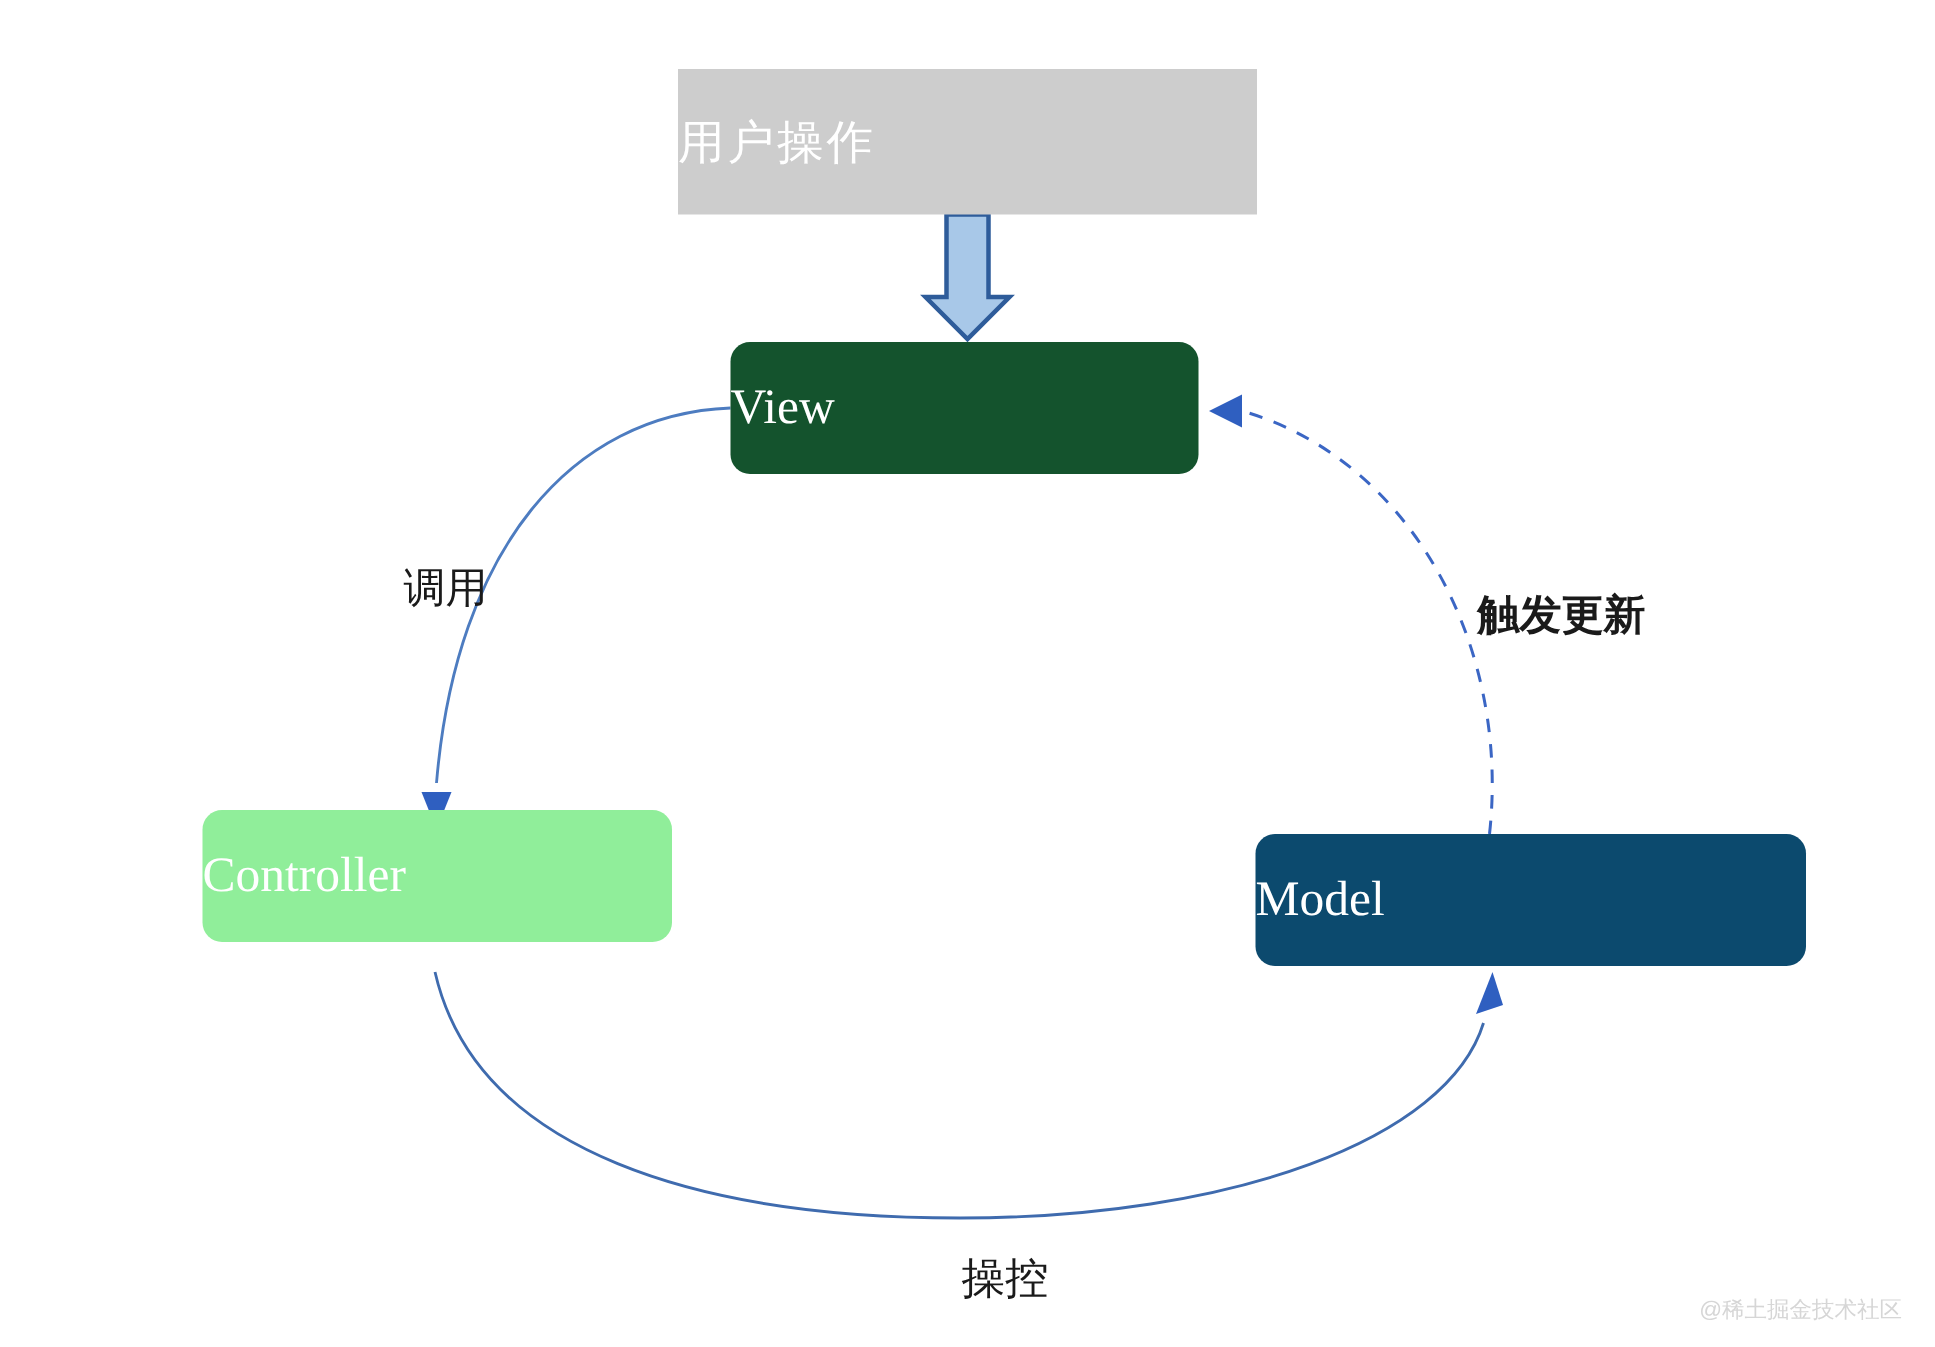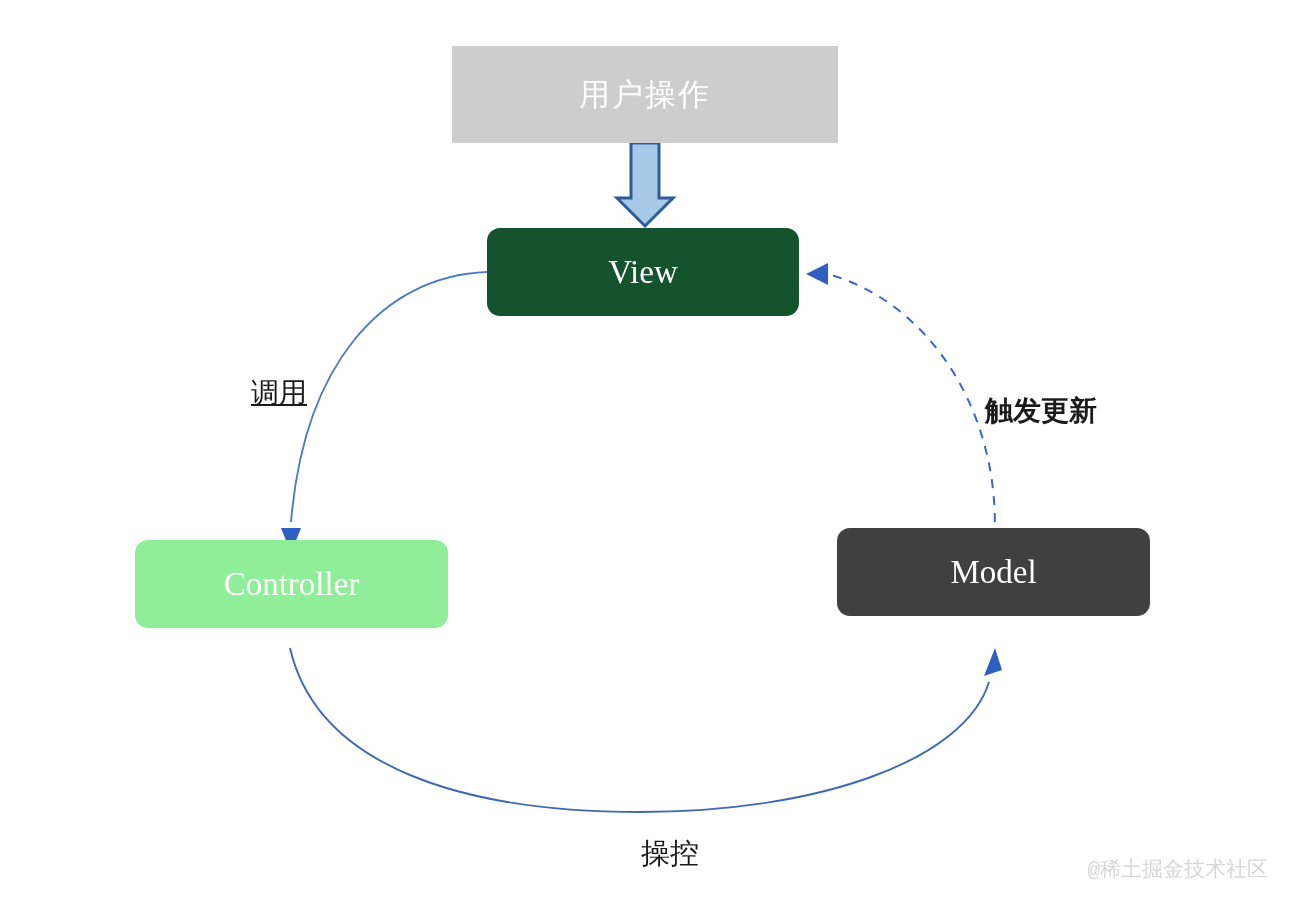"用户操作" .node { justify-content: center -> none }
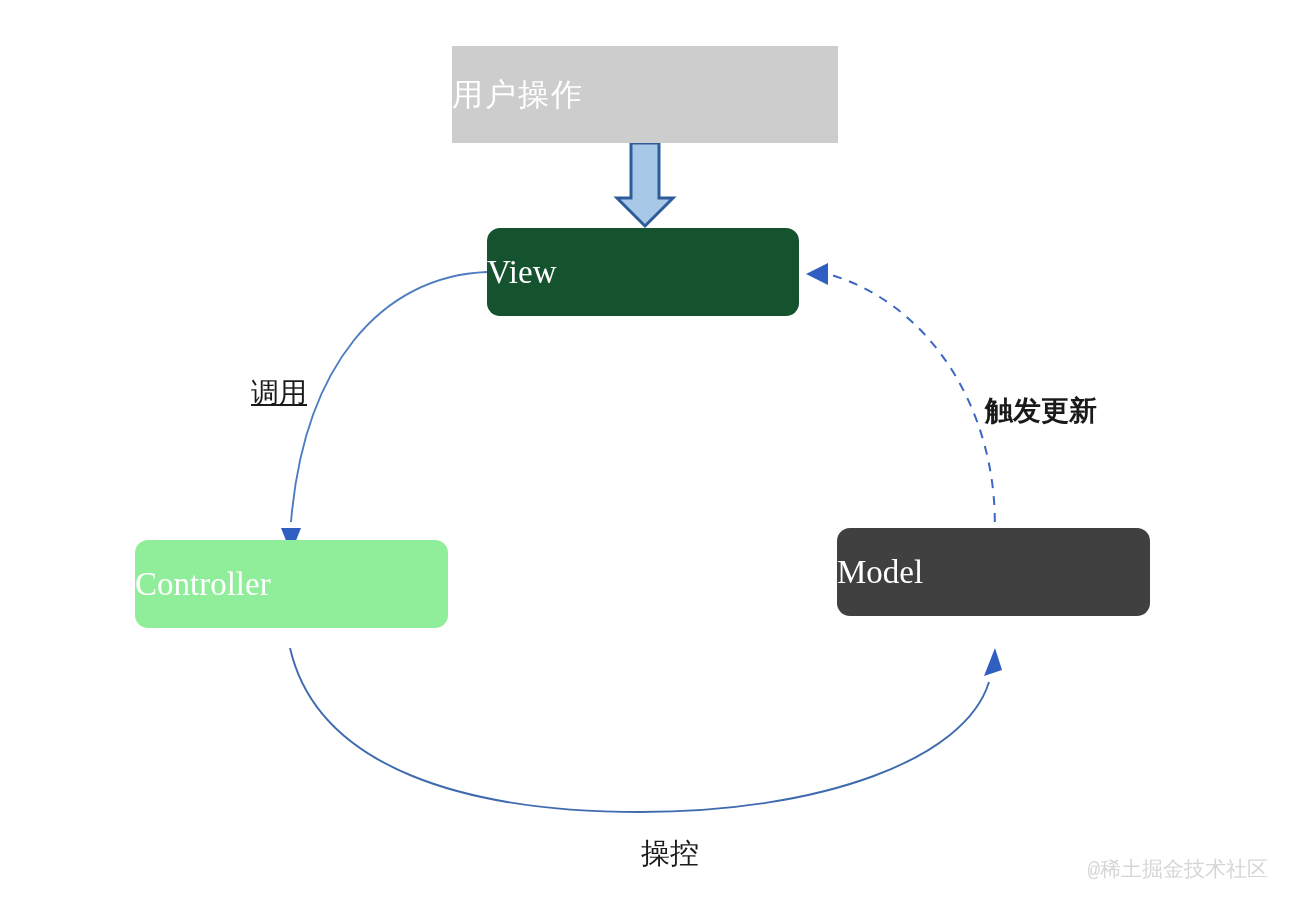"调用" #label-invoke { left: 251px -> 269px; text-decoration: underline -> none }
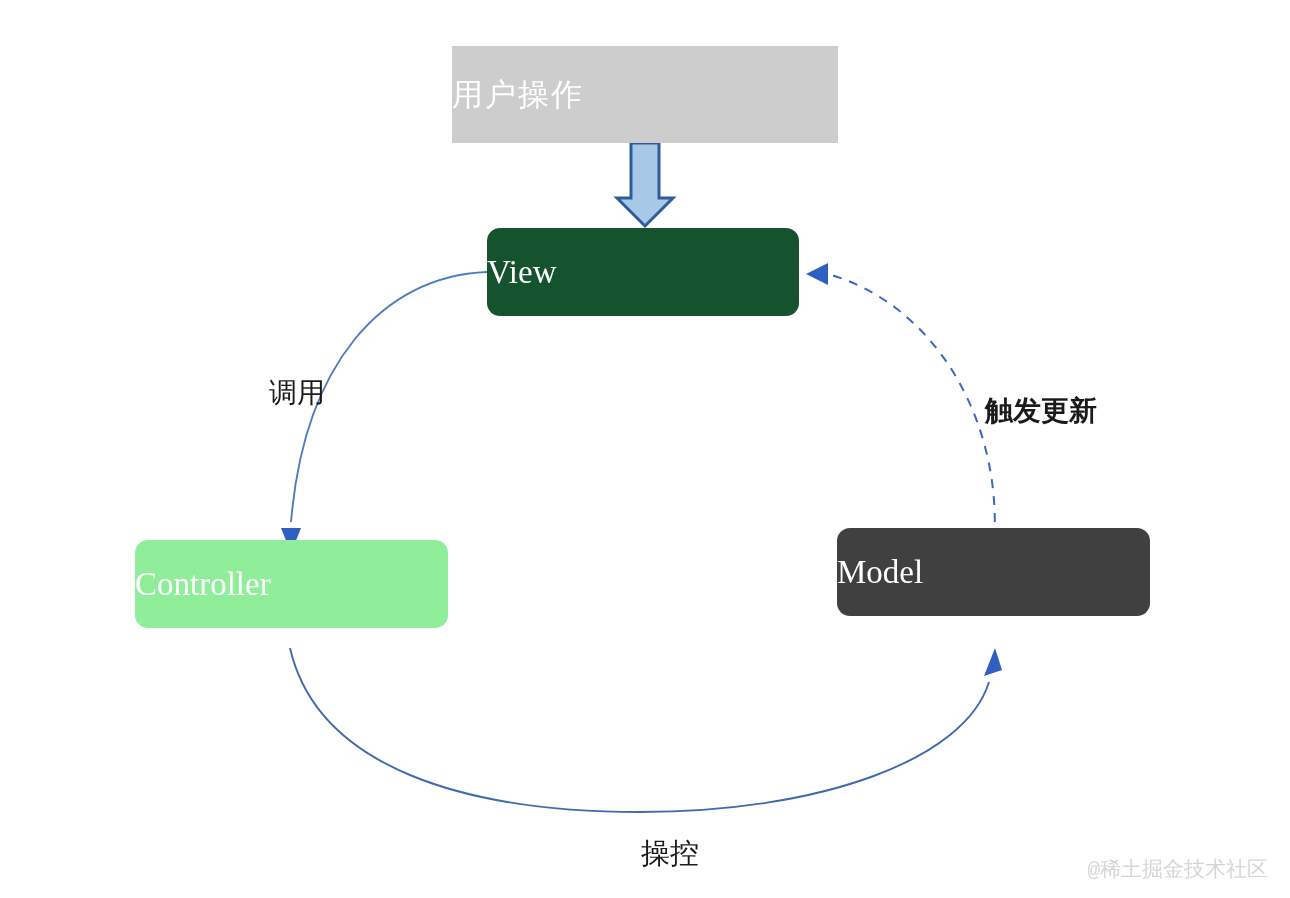"Model" #node-model { background: #404040 -> #0c4a6e; top: 528px -> 556px; width: 313px -> 367px }
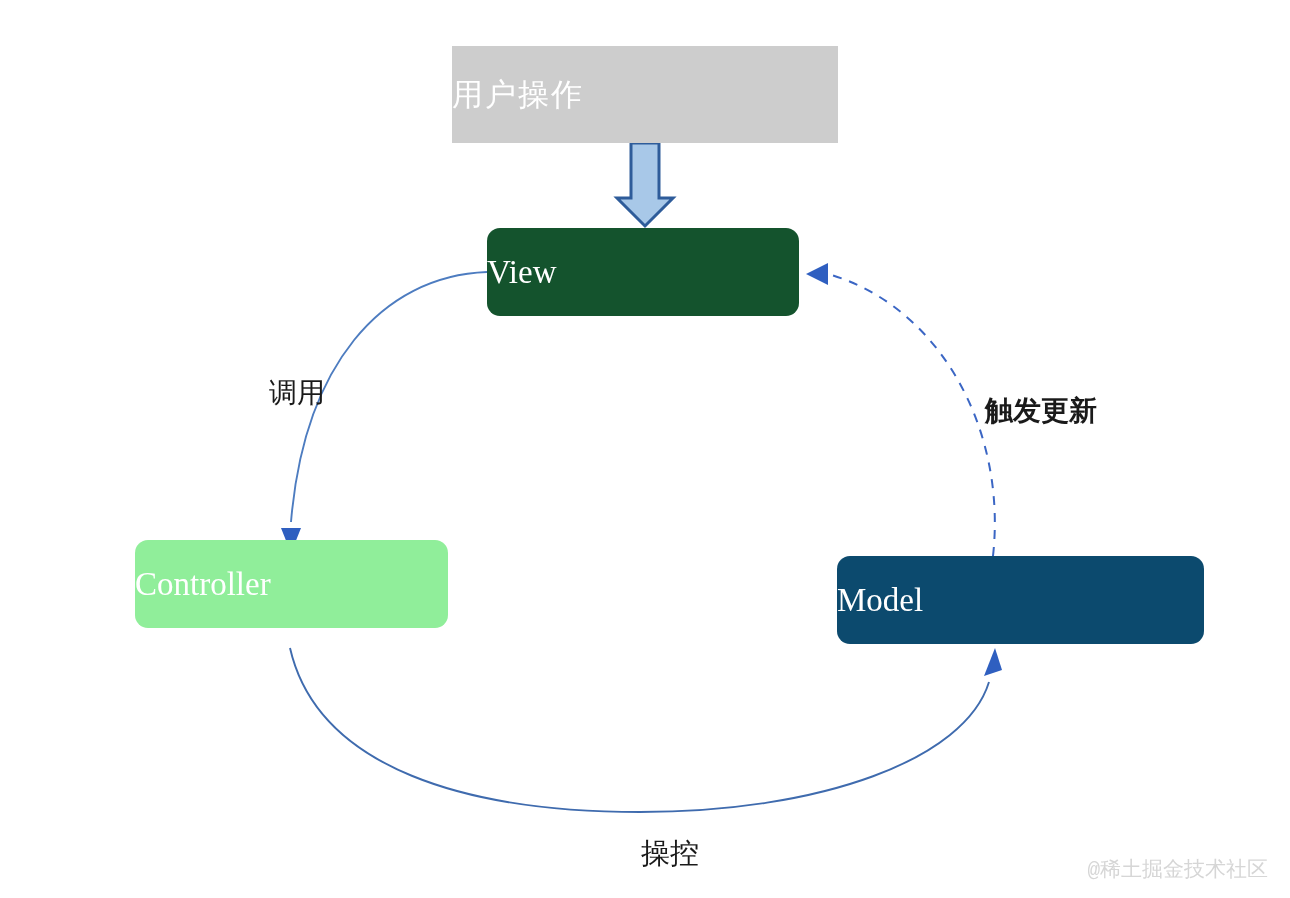"@稀土掘金技术社区" #watermark { font-family: Liberation Mono, monospace -> Liberation Sans, sans-serif; font-size: 21px -> 15px }
